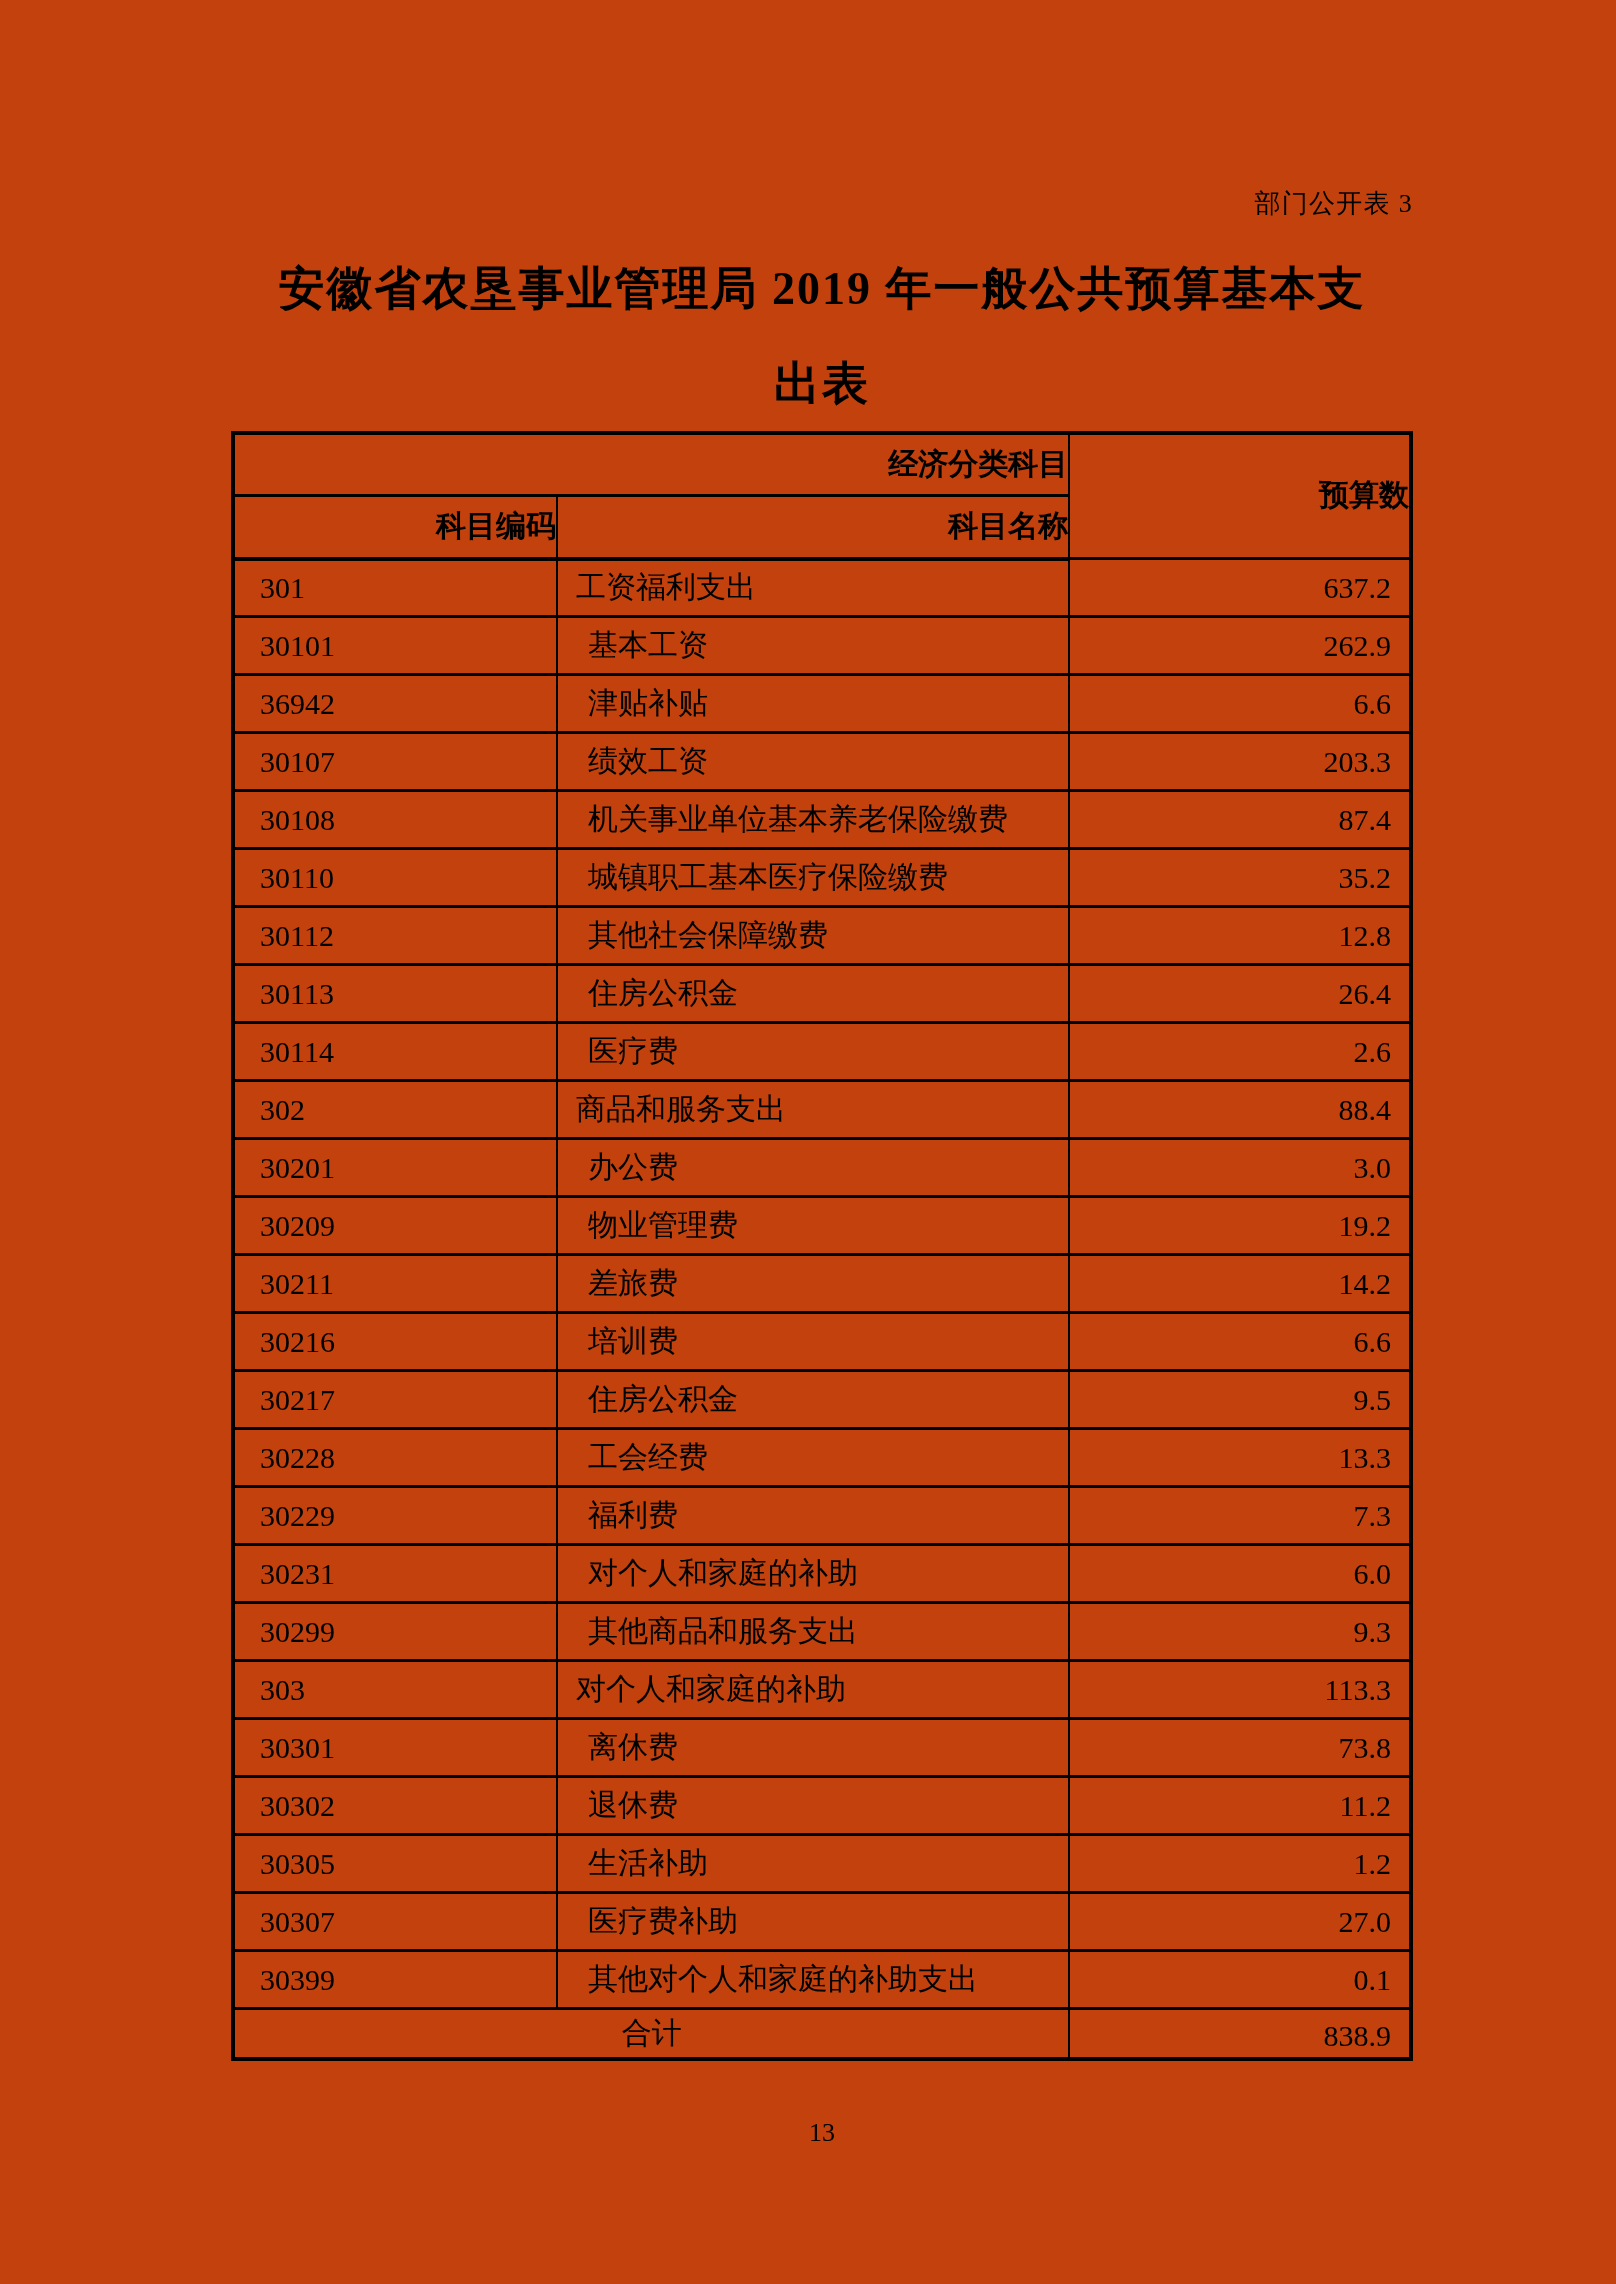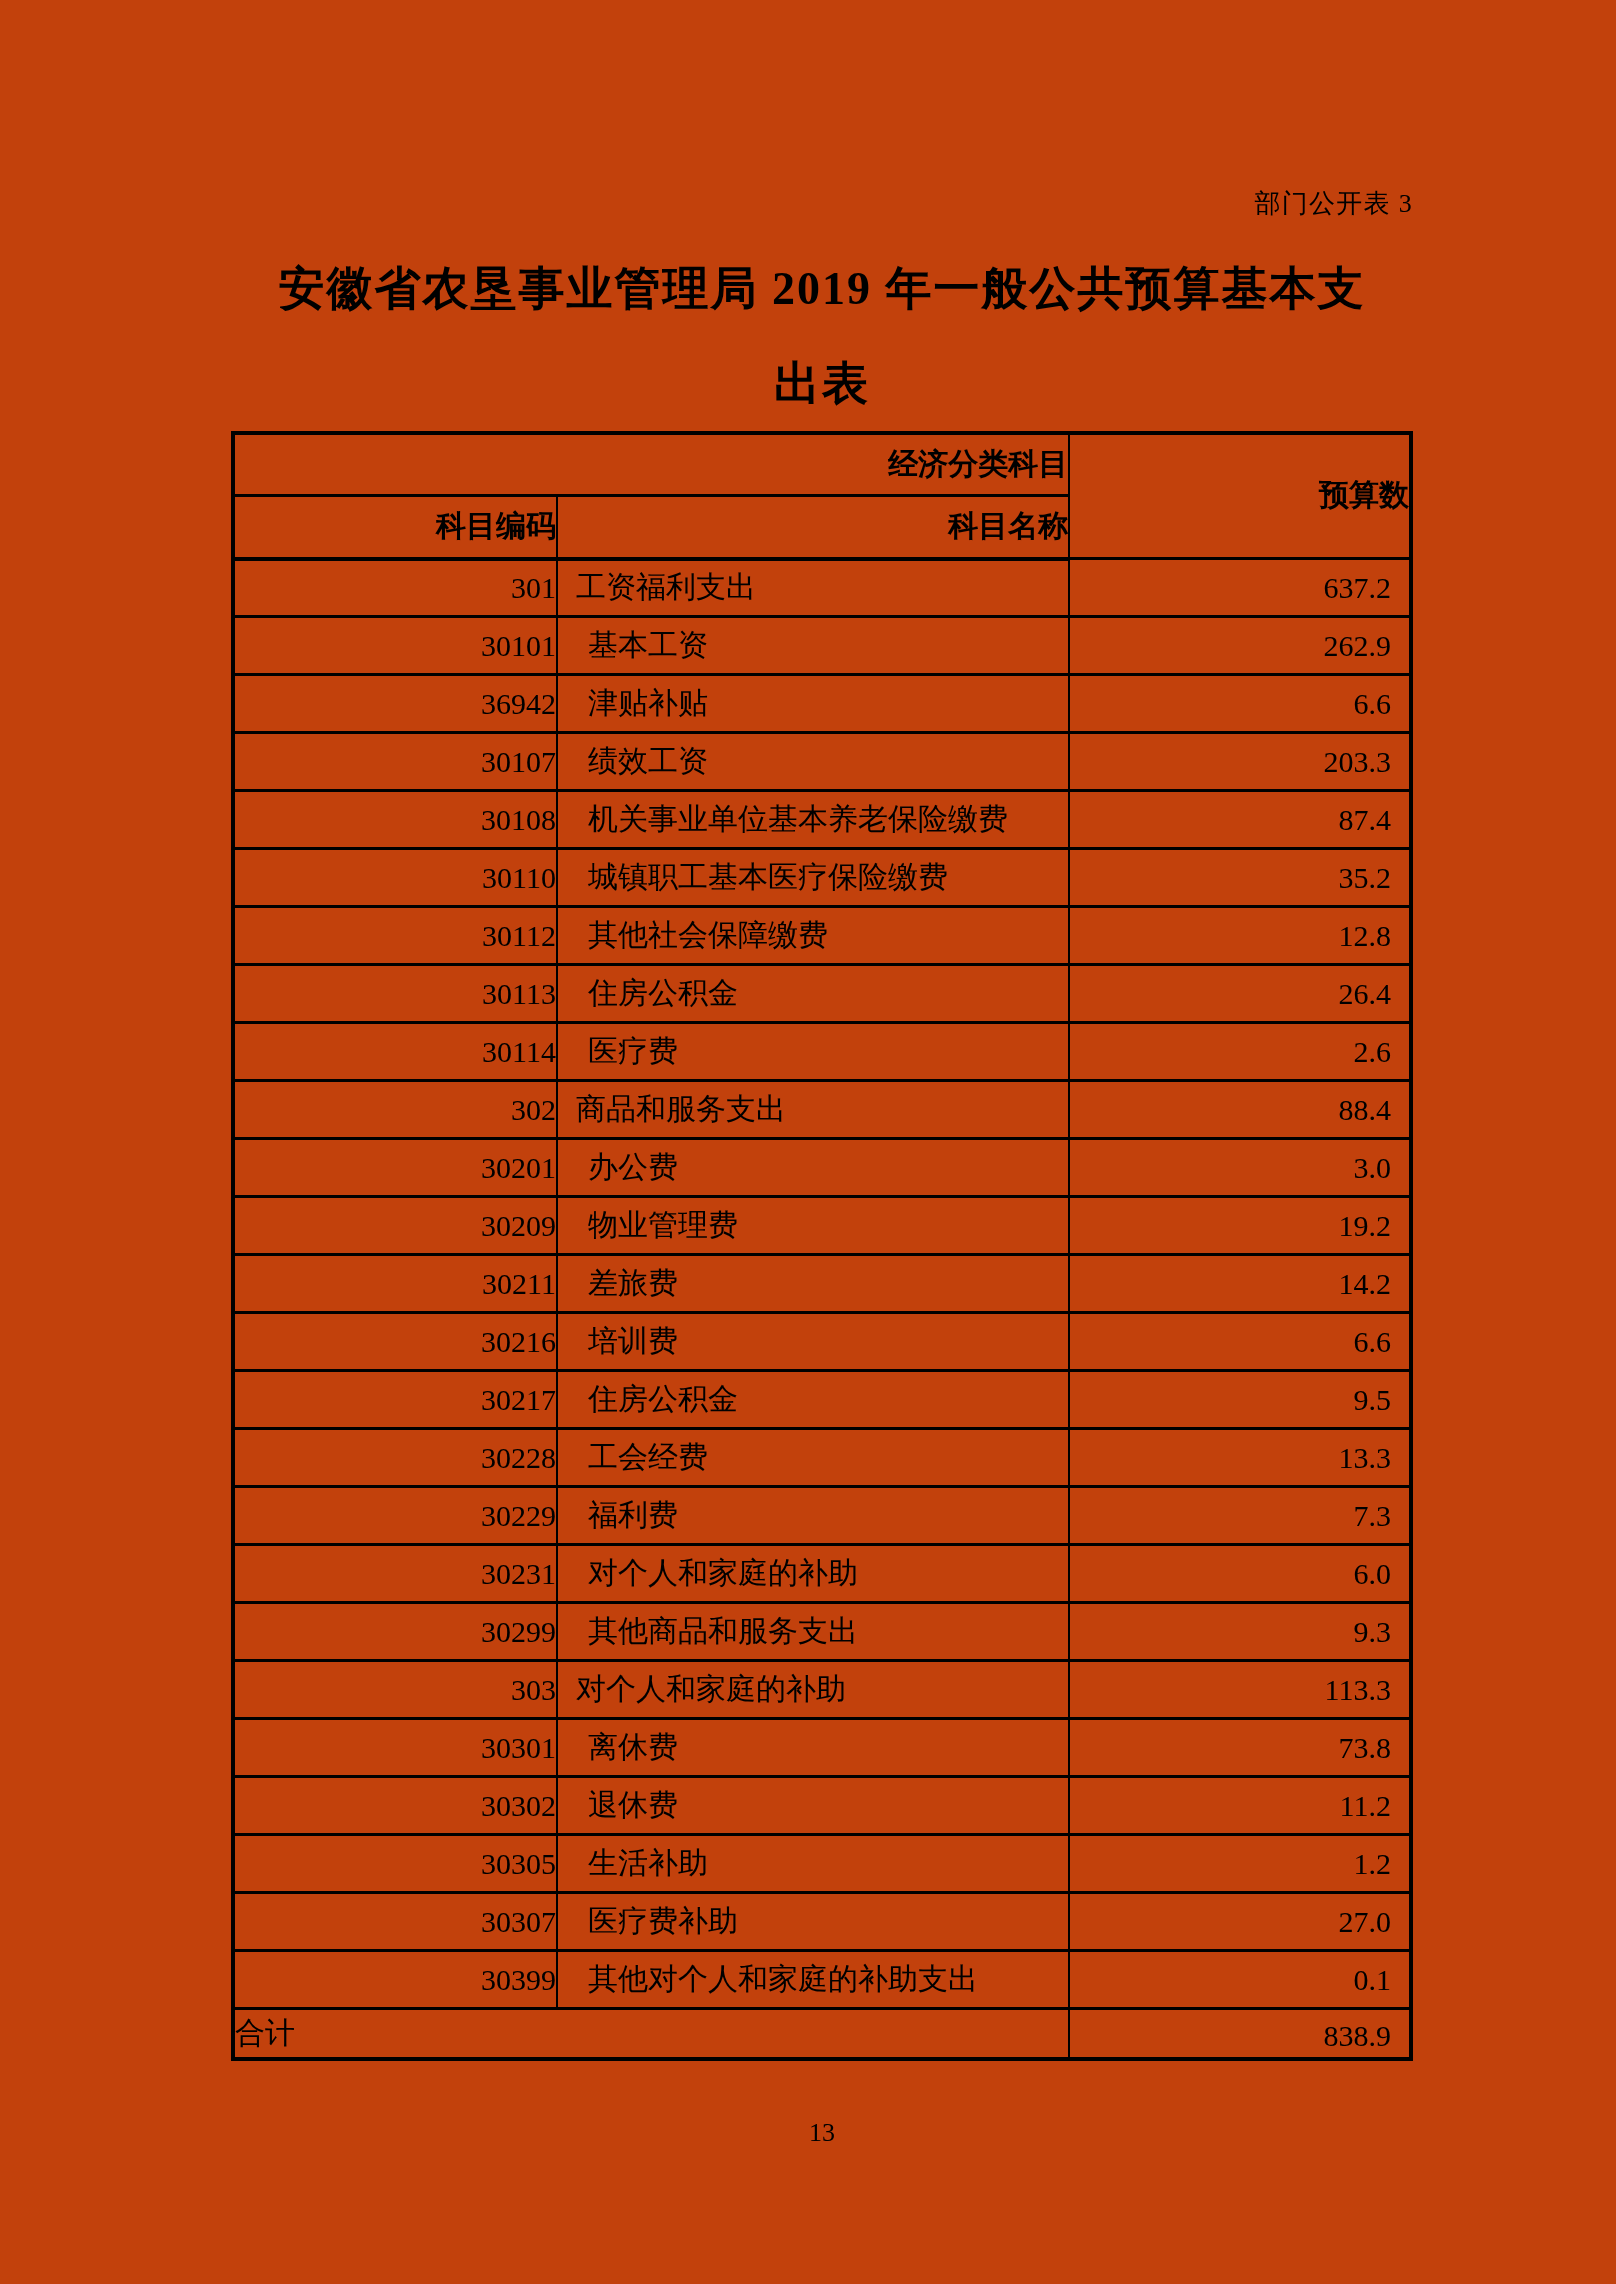"301" td.code { text-align: right -> left }
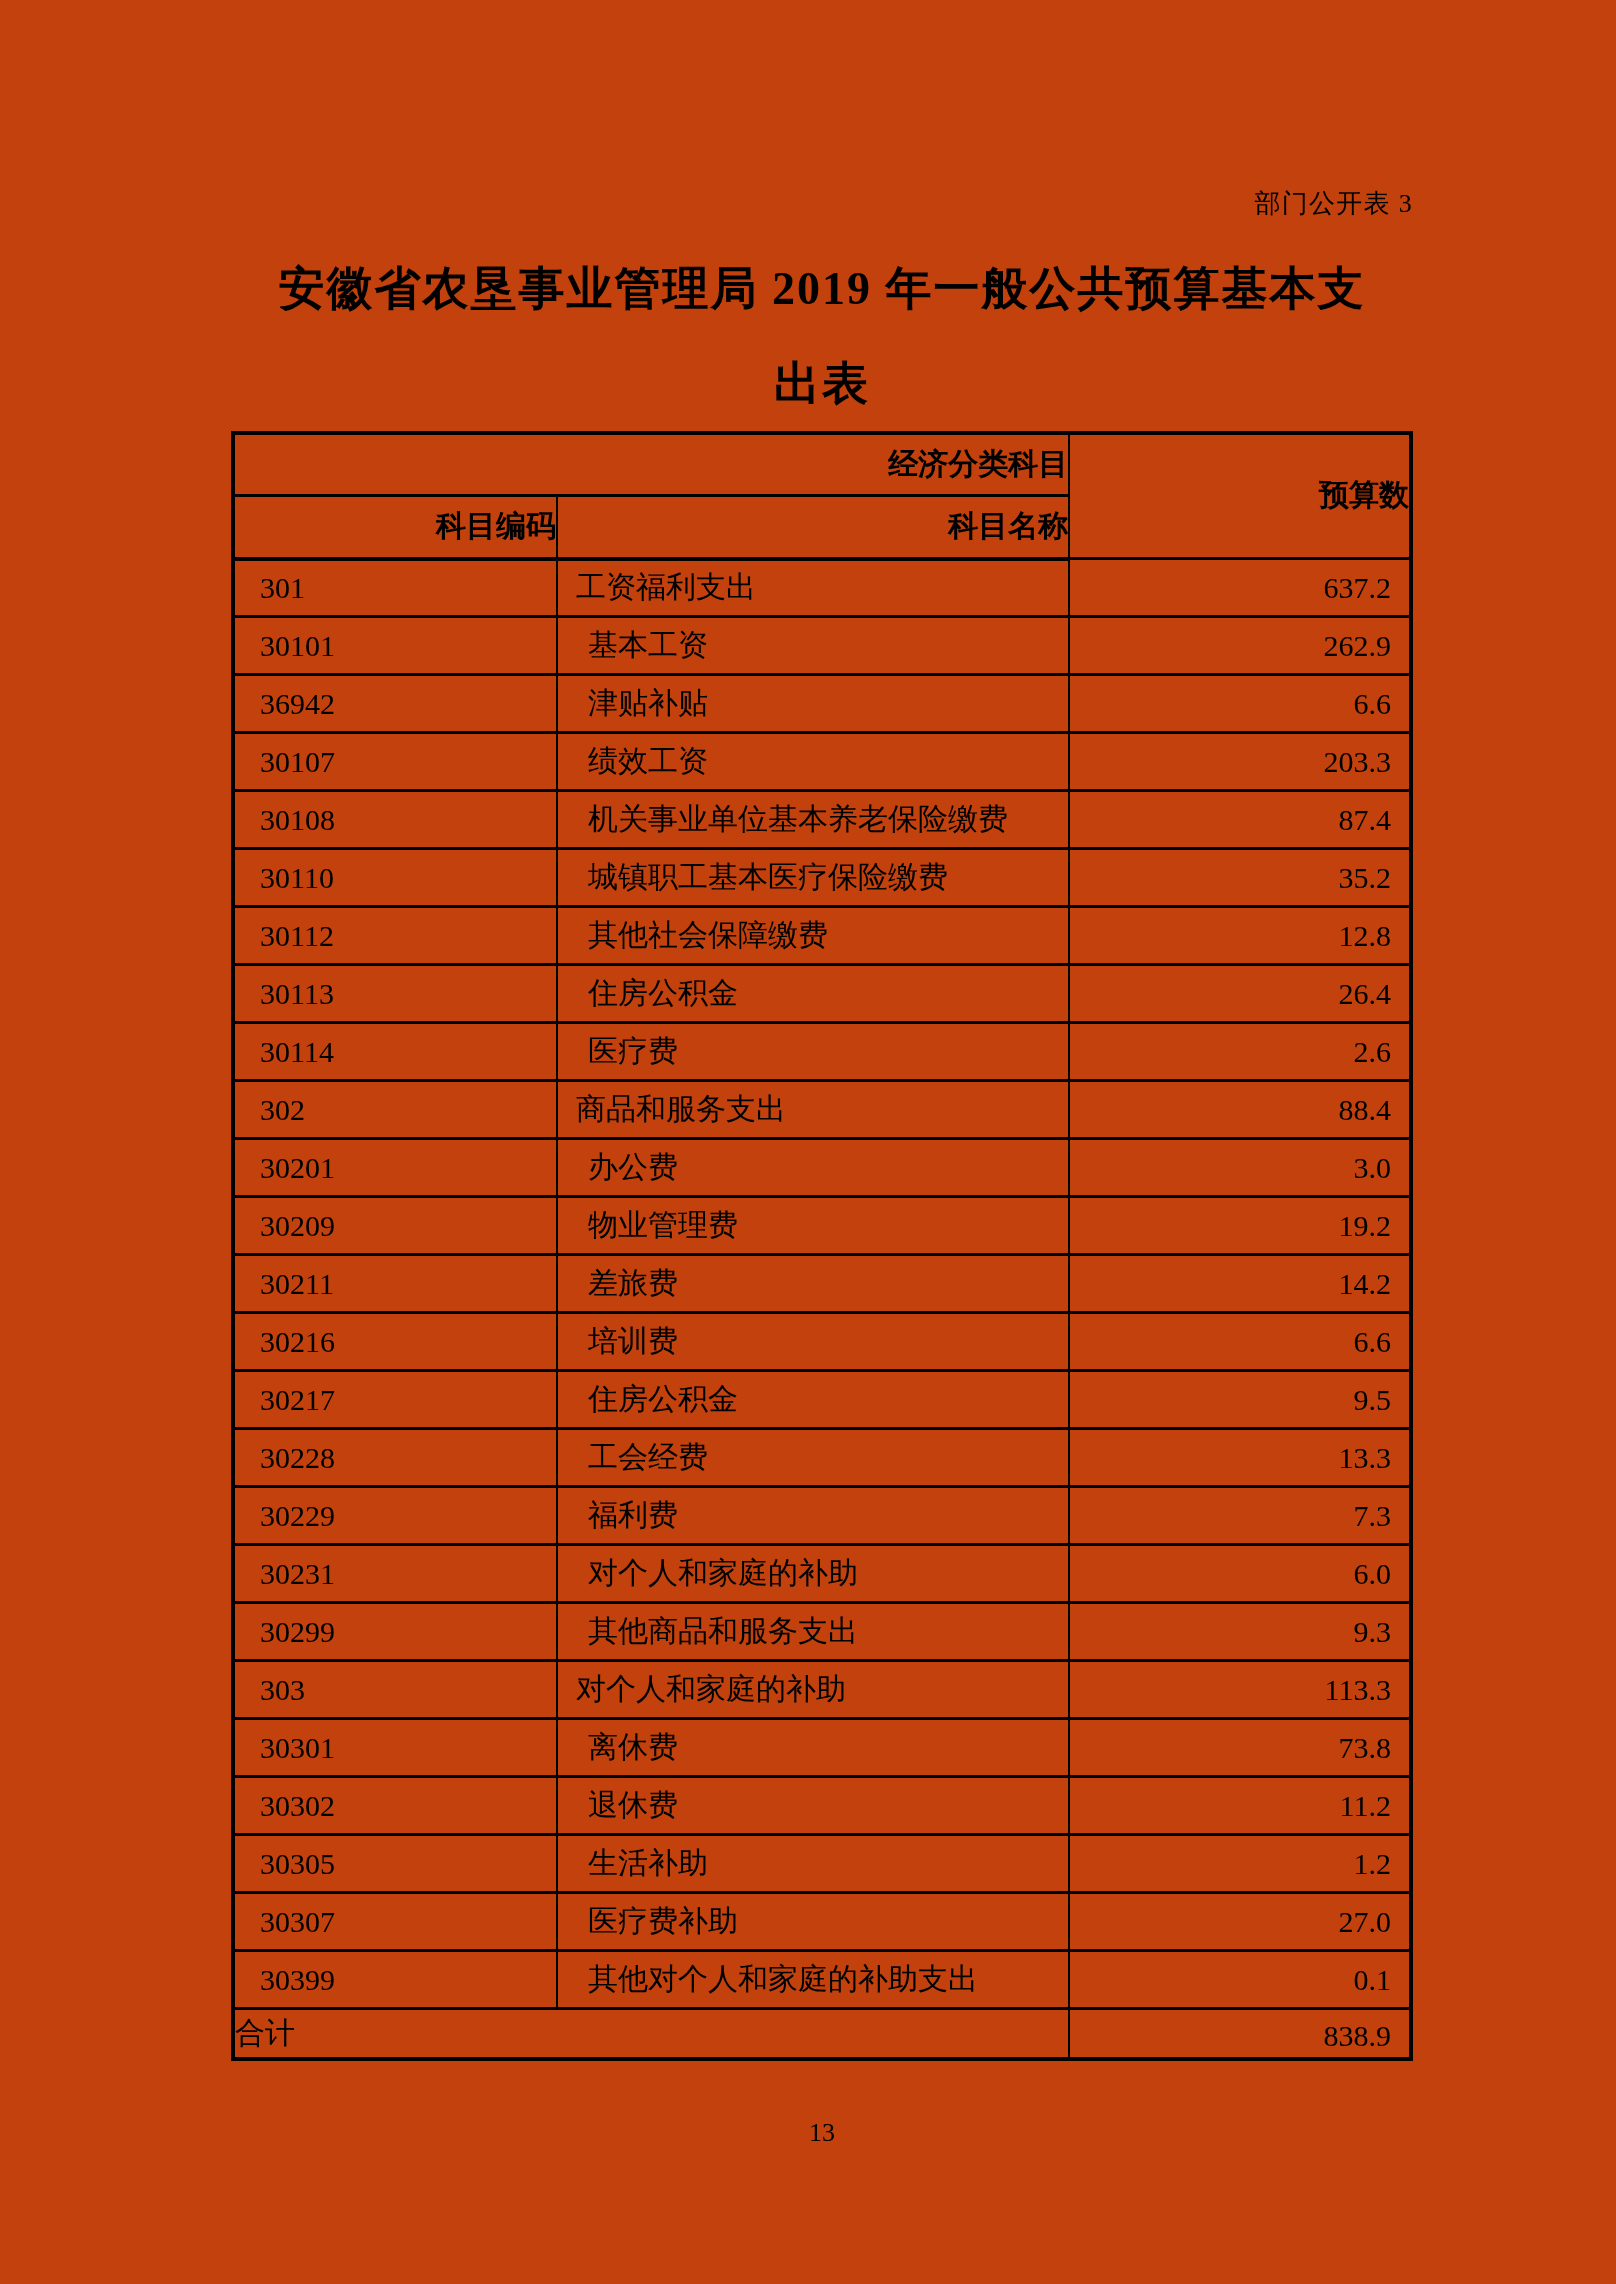"合计" td.total-label { text-align: left -> center }
